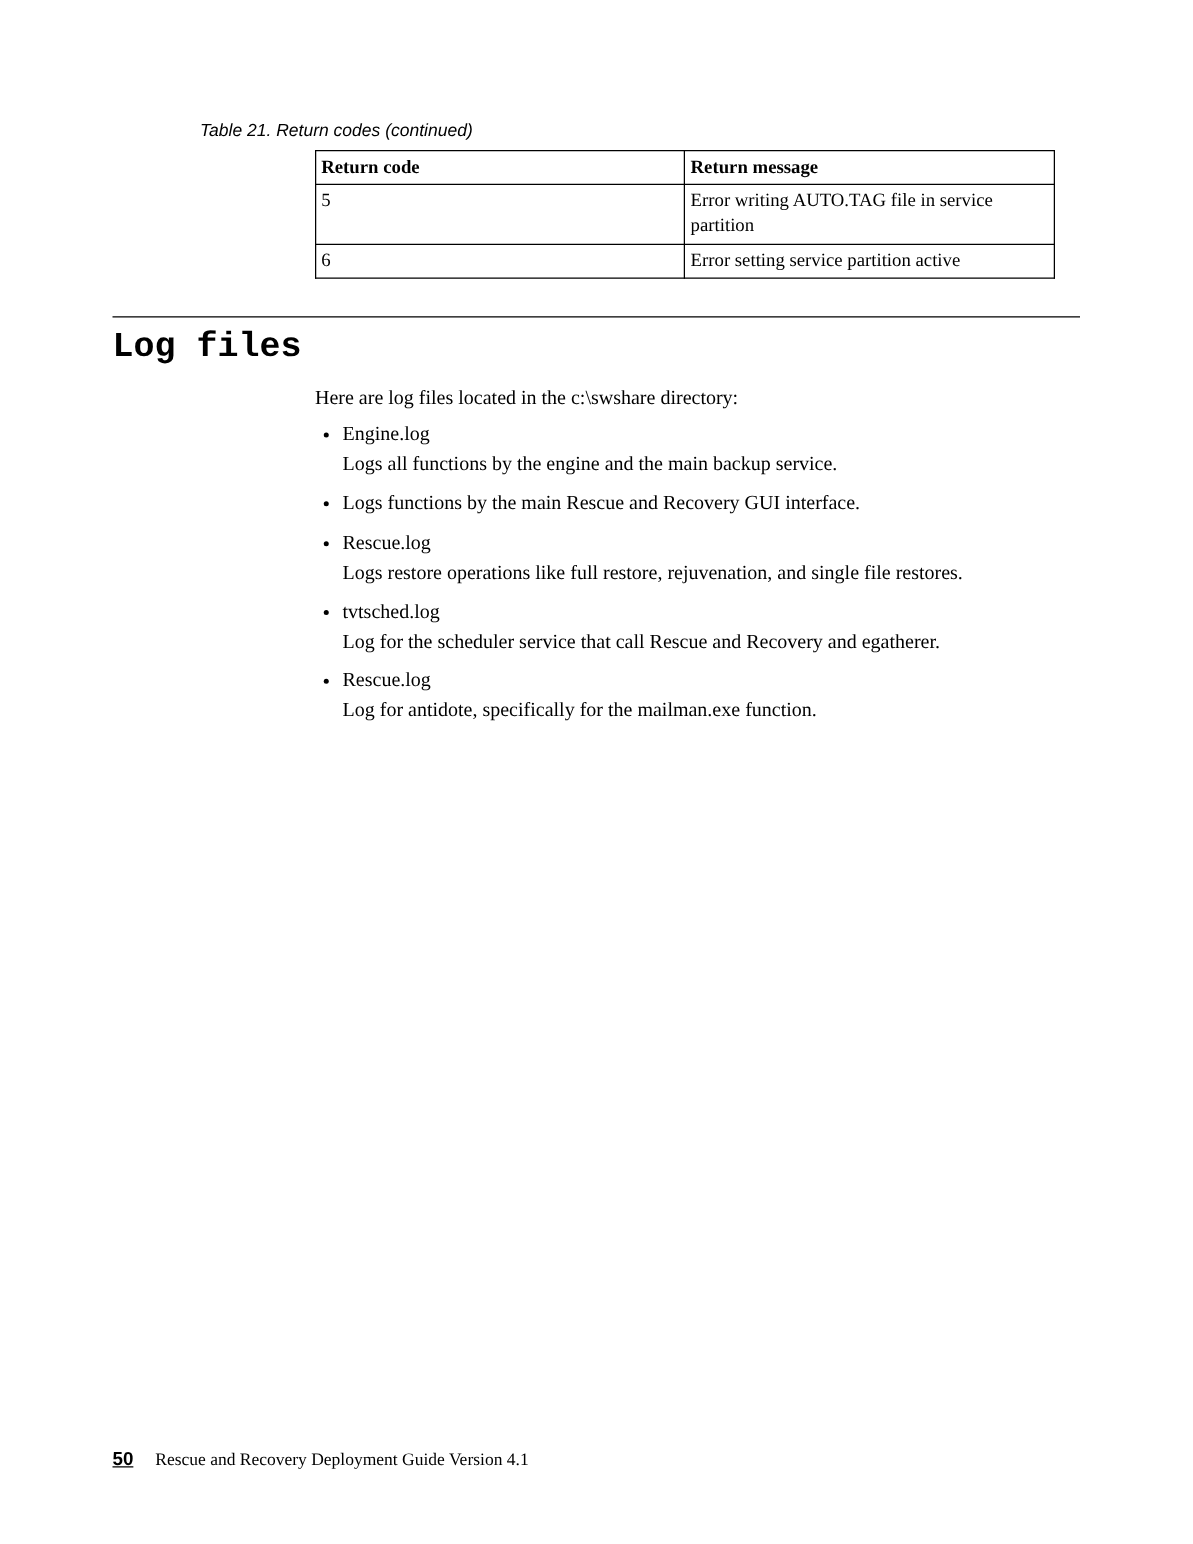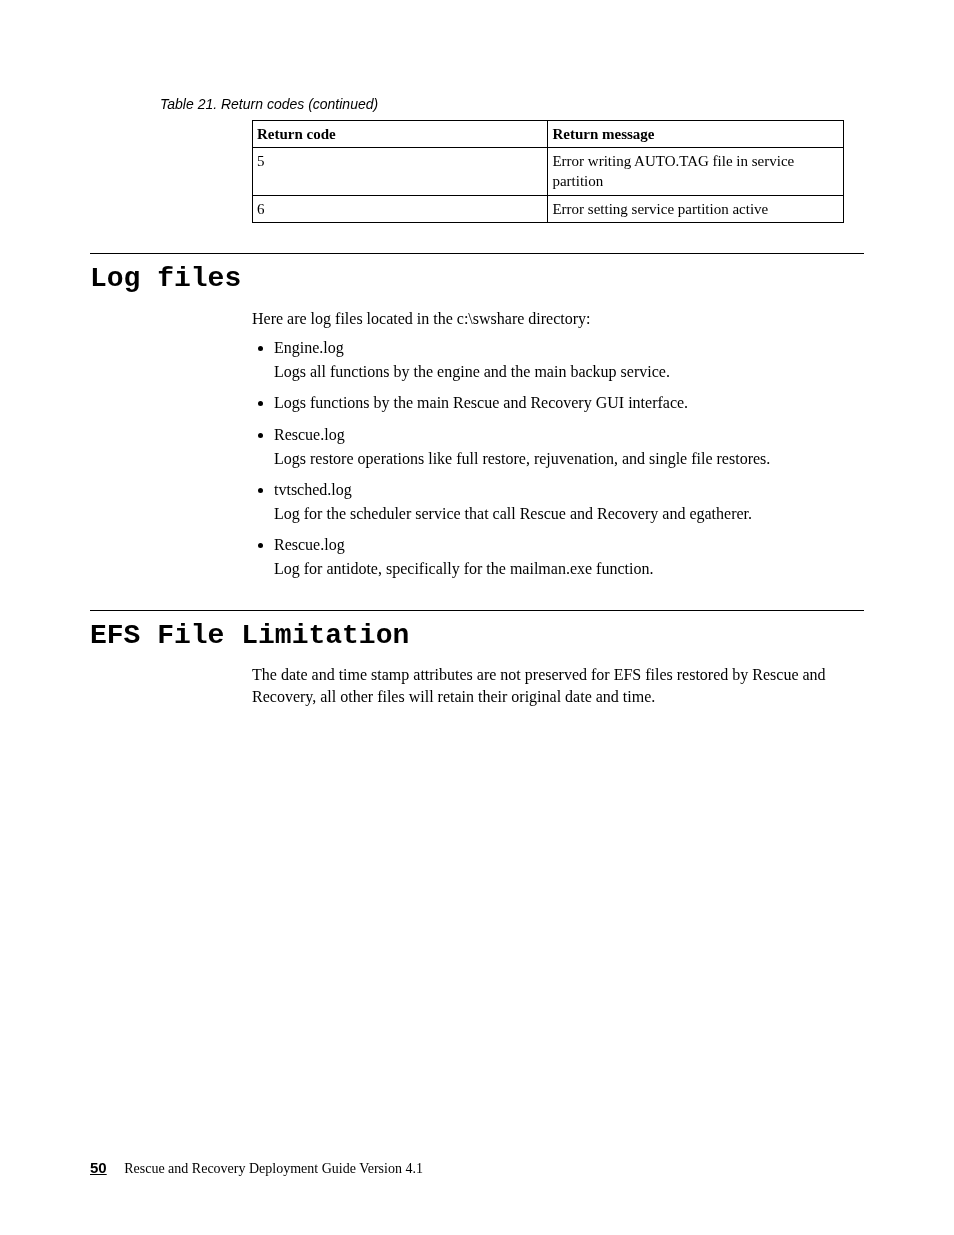"EFS File Limitation" div.section { html: <div> <div></div> <h2>EFS File Limitation</h2> <div> <p>The date and time stamp attributes are not preserved for EFS files restored by Rescue and Recovery, all other files will retain their original date and time.</p> </div> </div> -> none }
